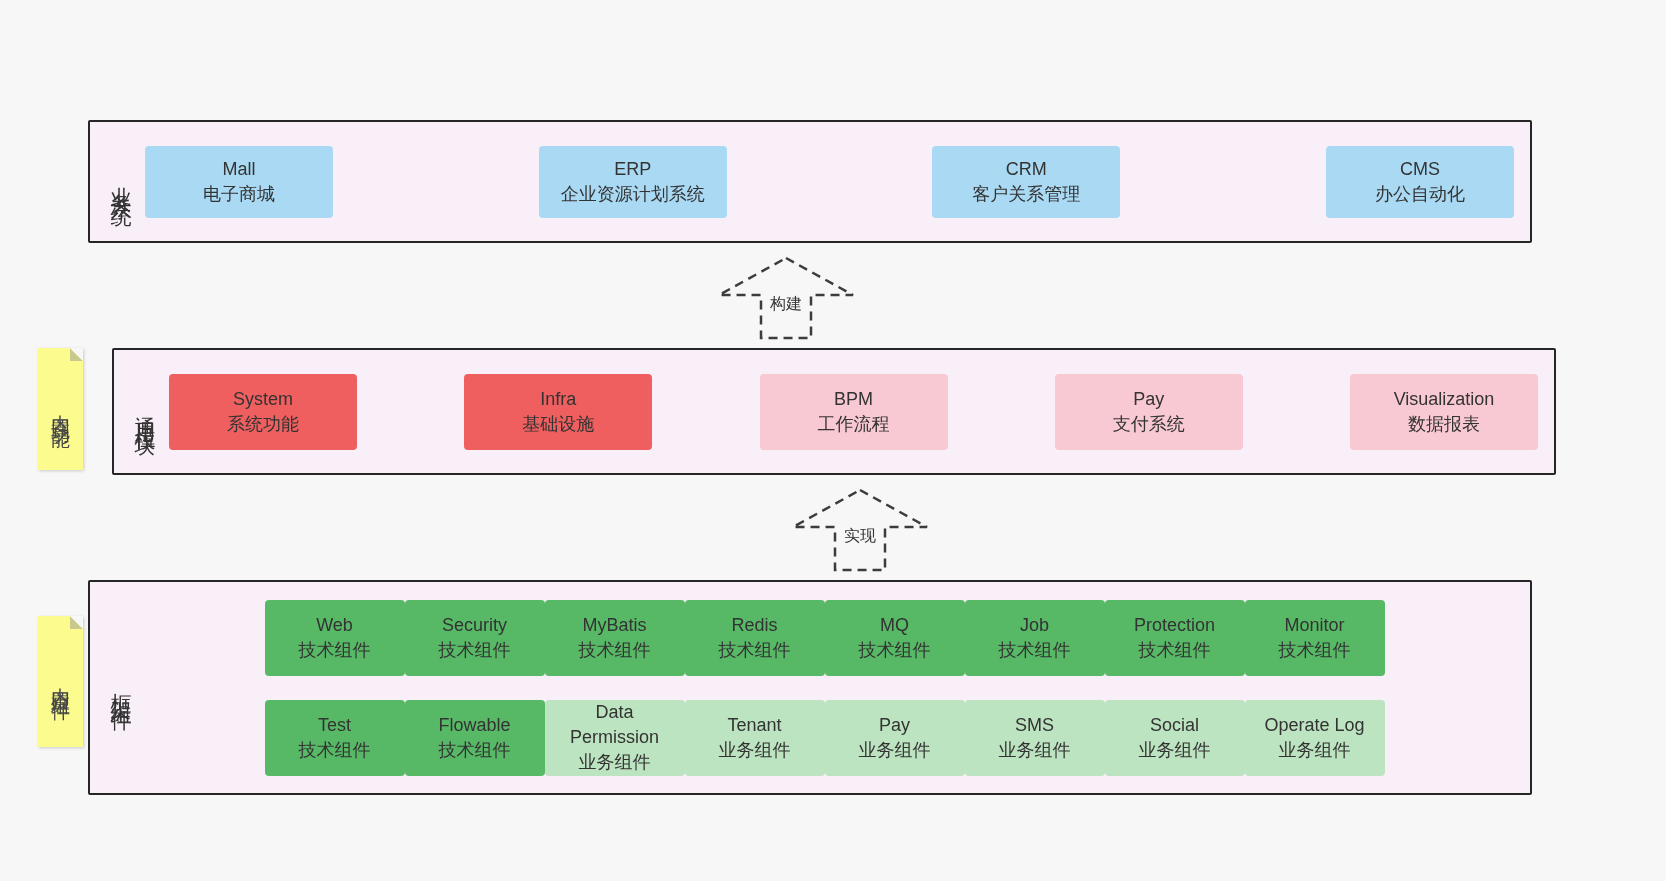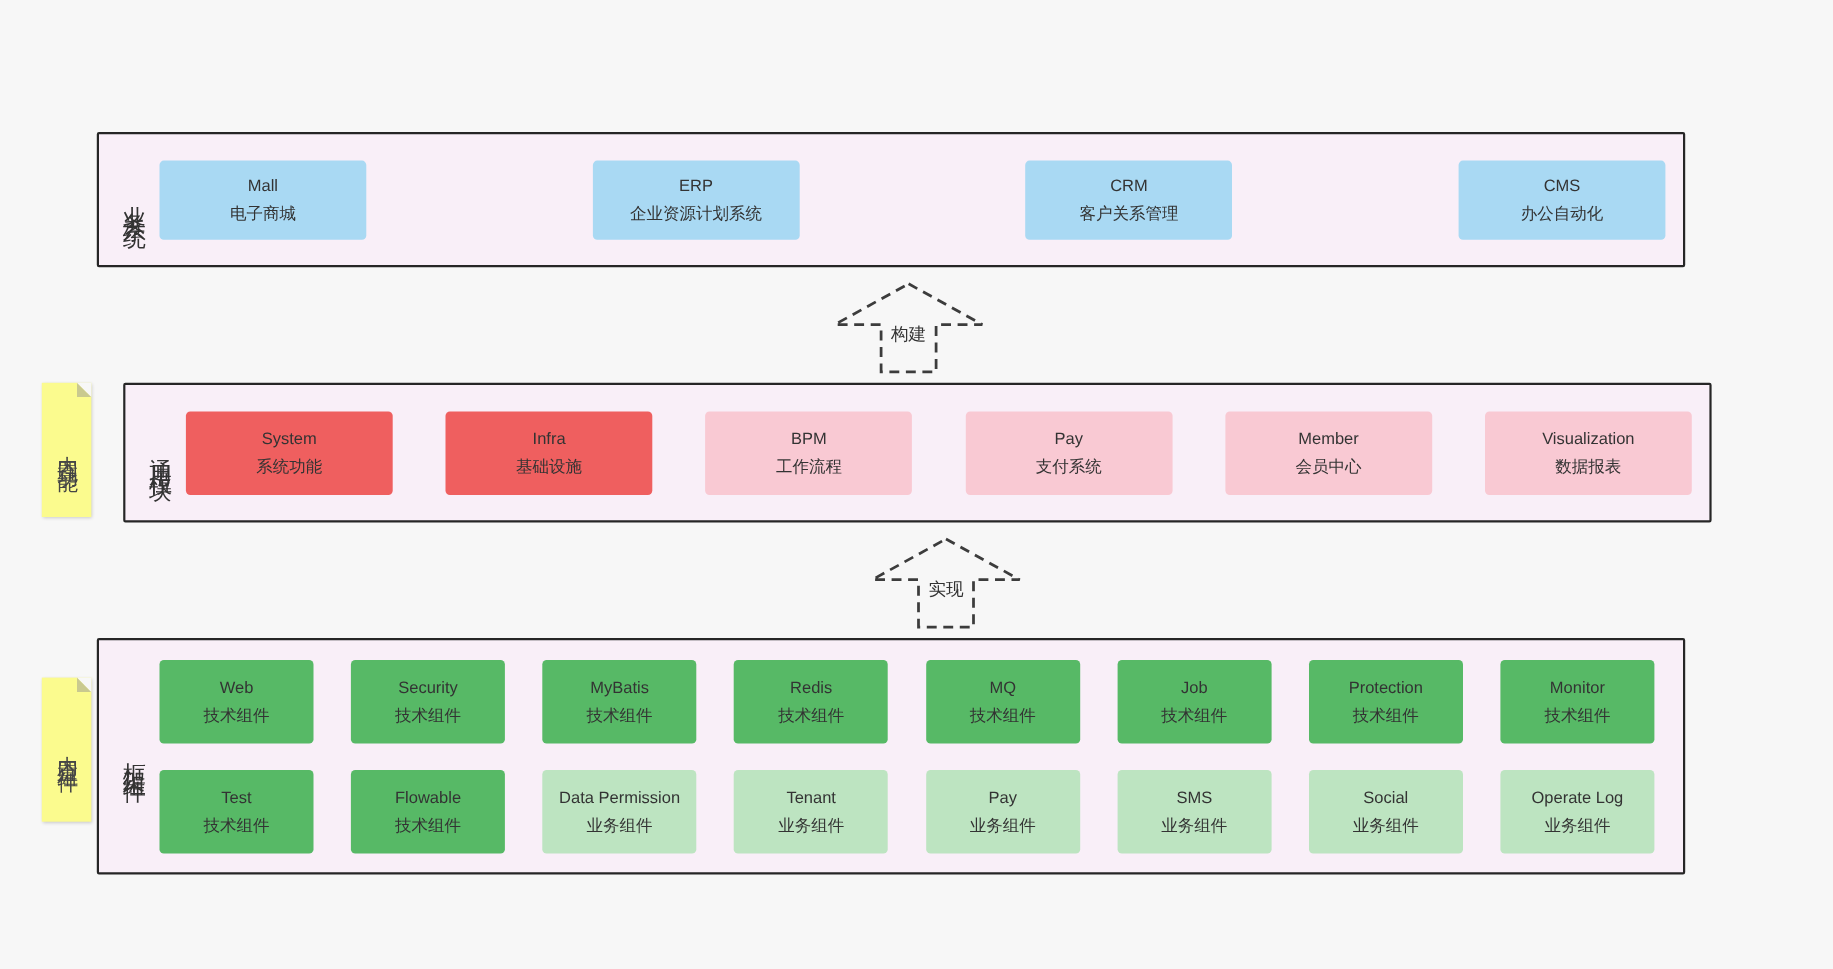"Mall" .box-title, .box-sub { font-size: 15px -> 18px }
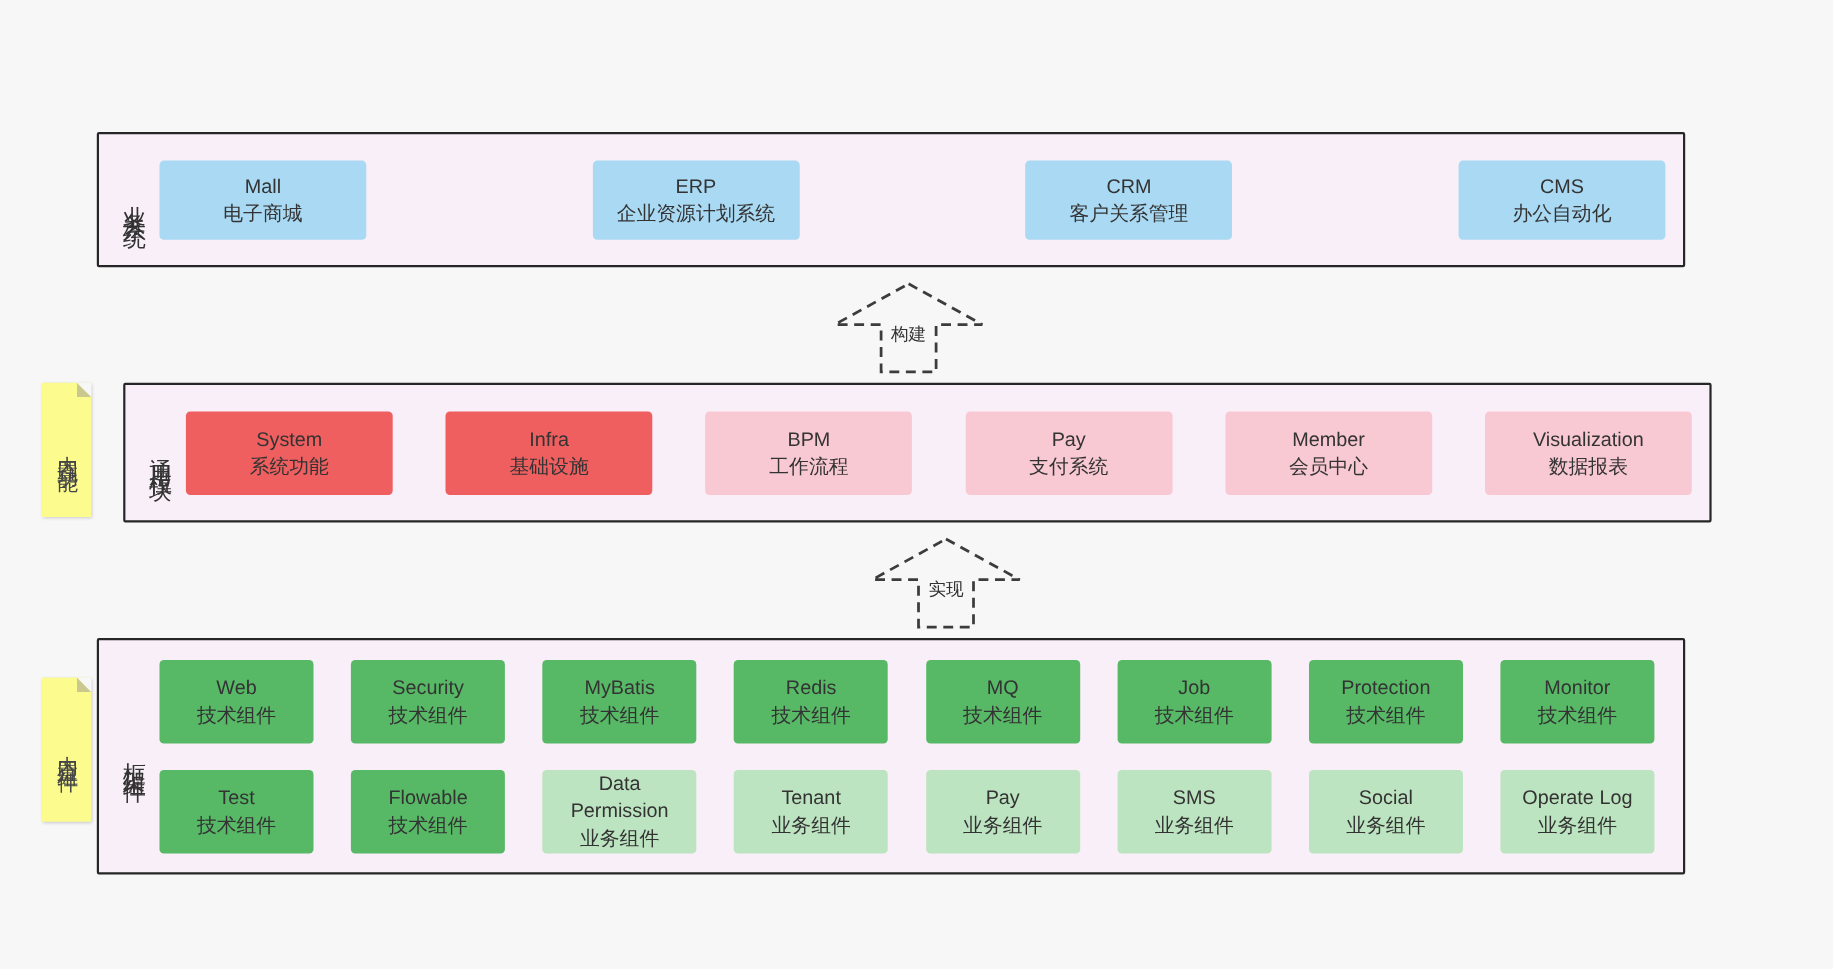"构建" #arrow-build { left: 756px -> 716px }
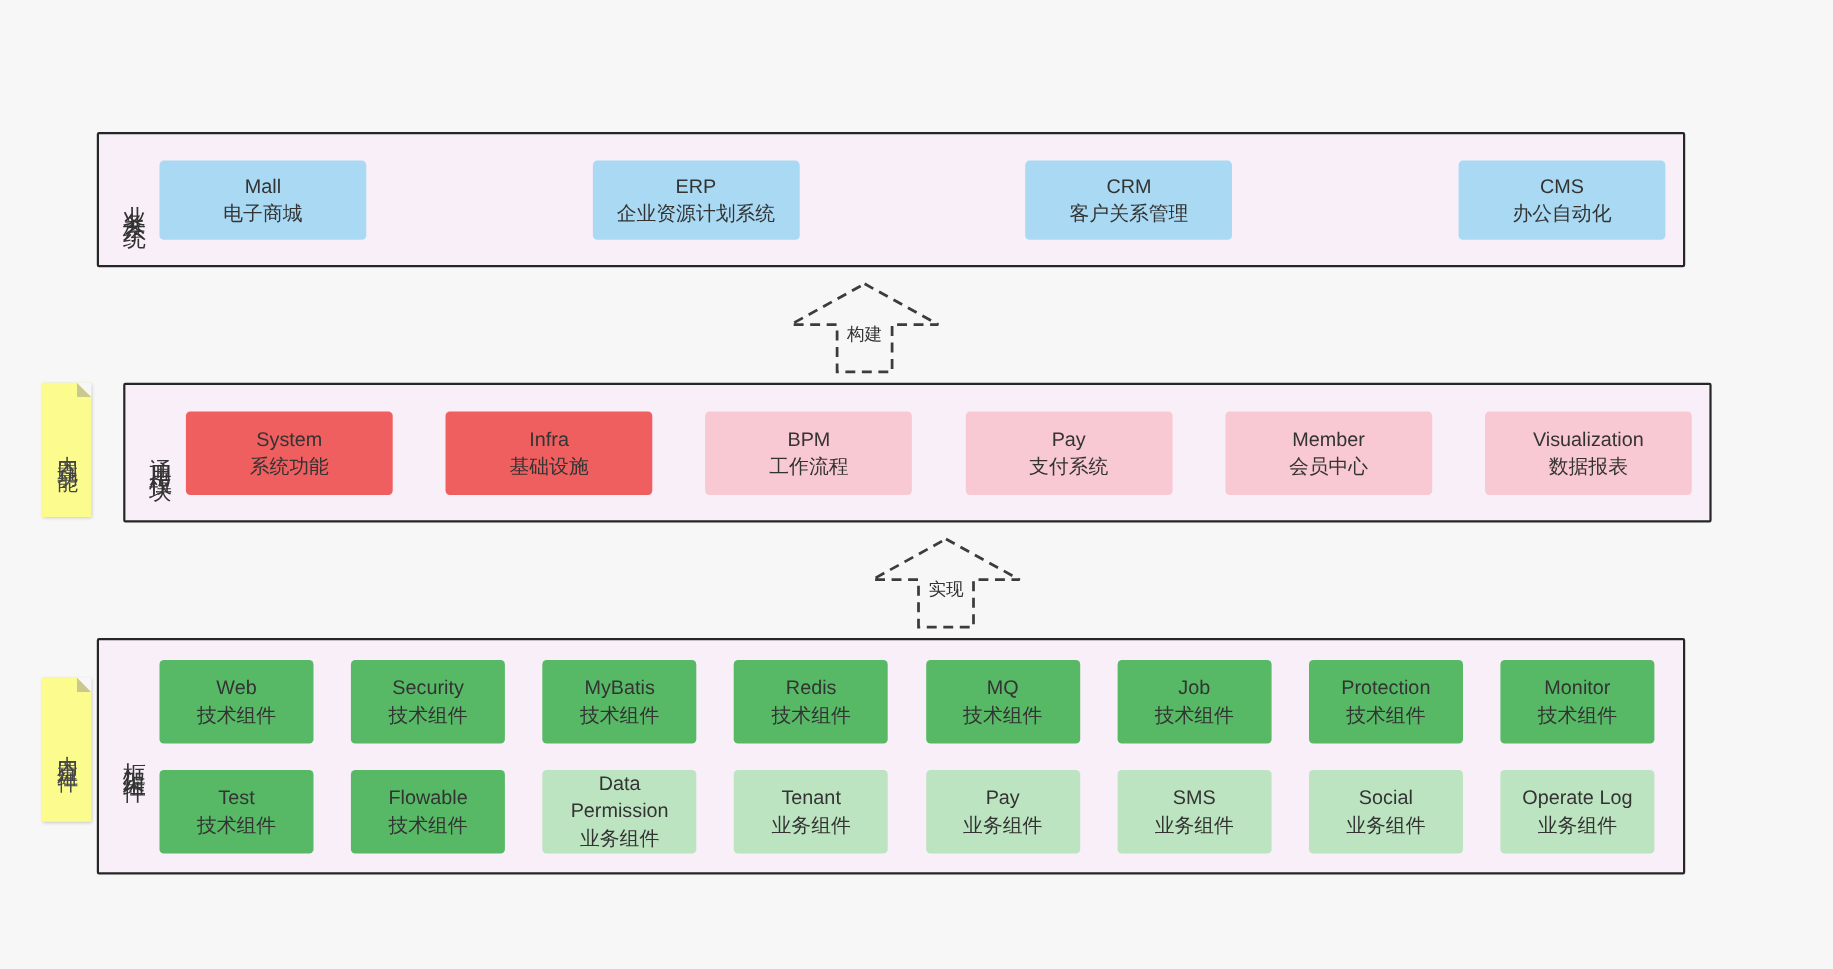"Member" div.box { html: <div> <div>Member</div> <div>会员中心</div> </div> -> none }
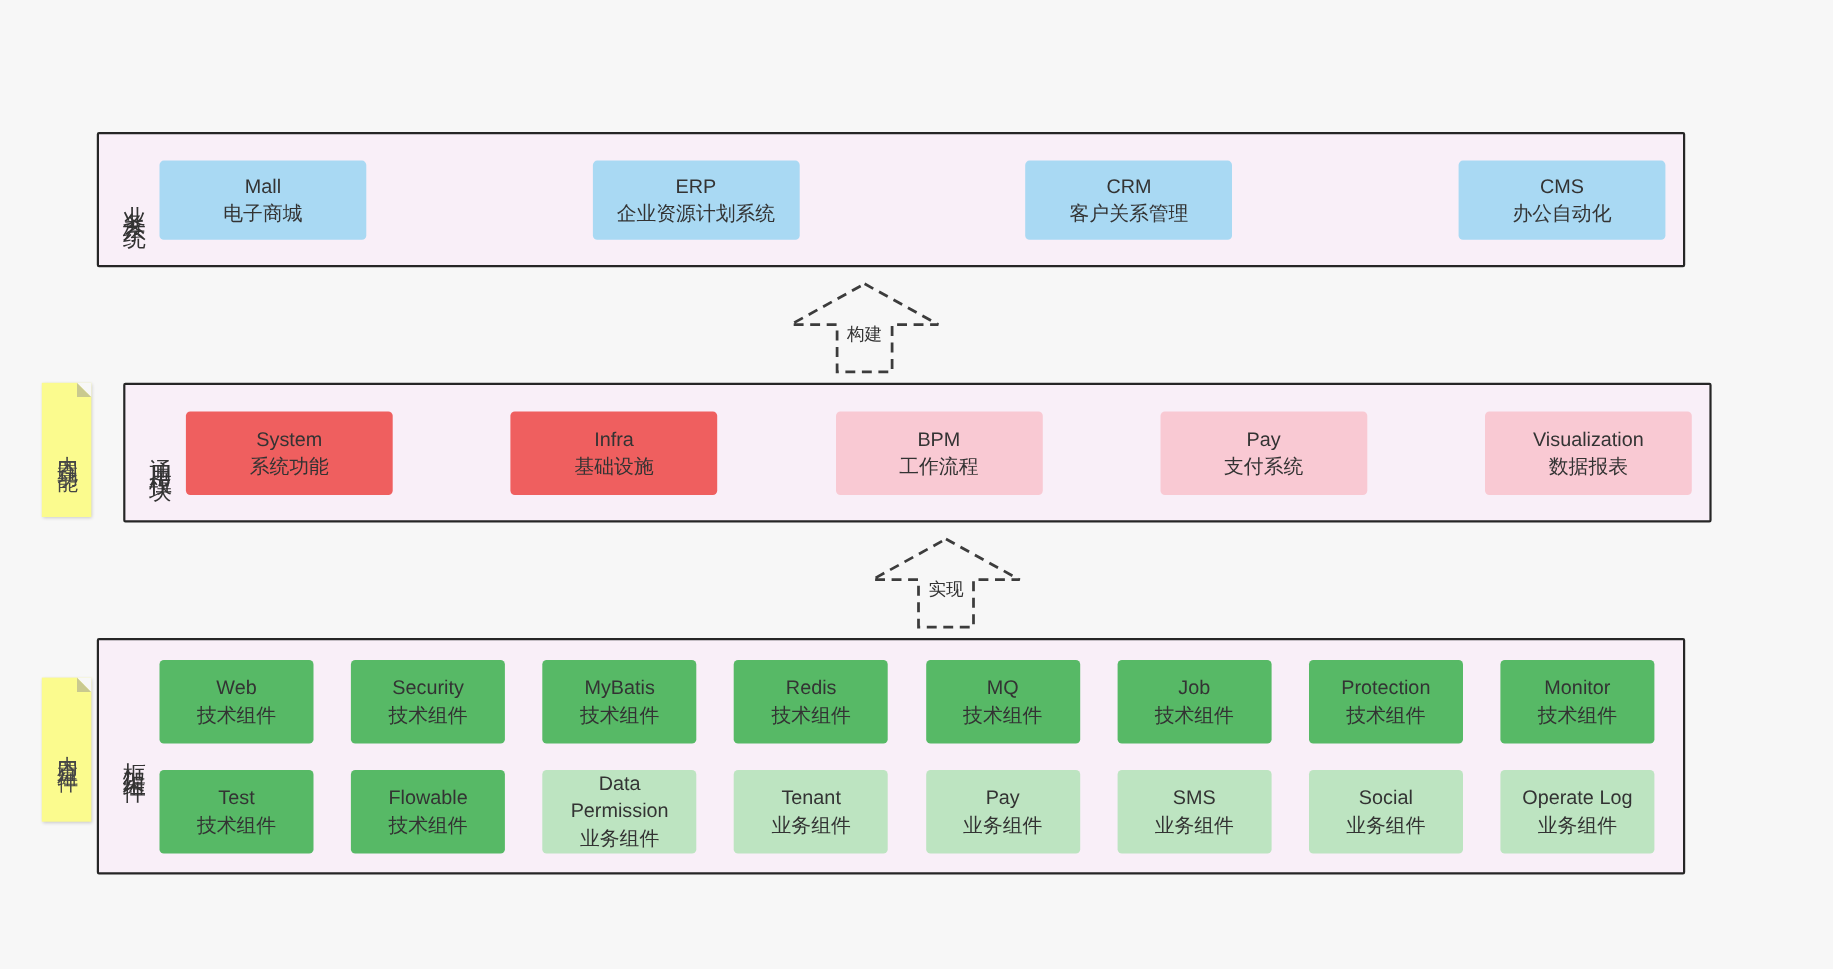"Web" .panel-col { align-items: none -> center }
